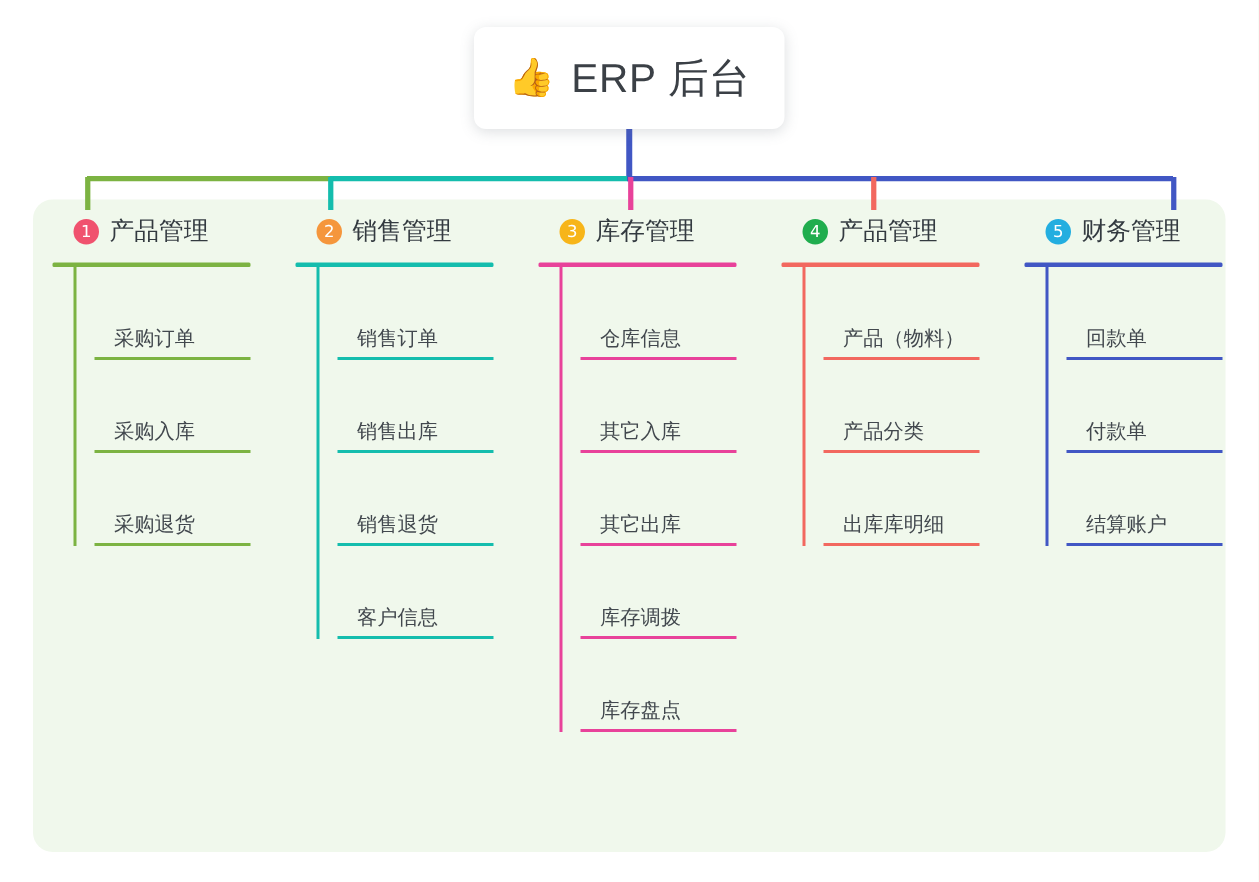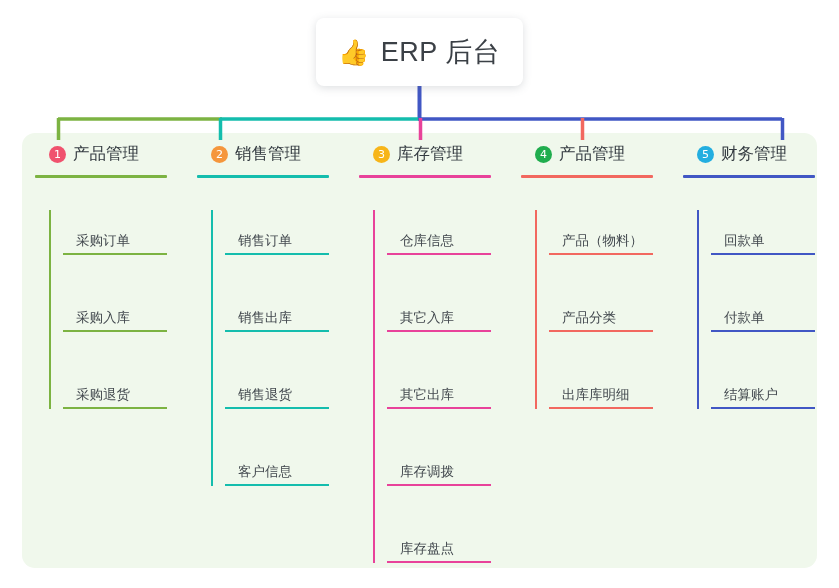"采购订单" .item { height: 45px -> 62px; margin-top: 32px -> none }
